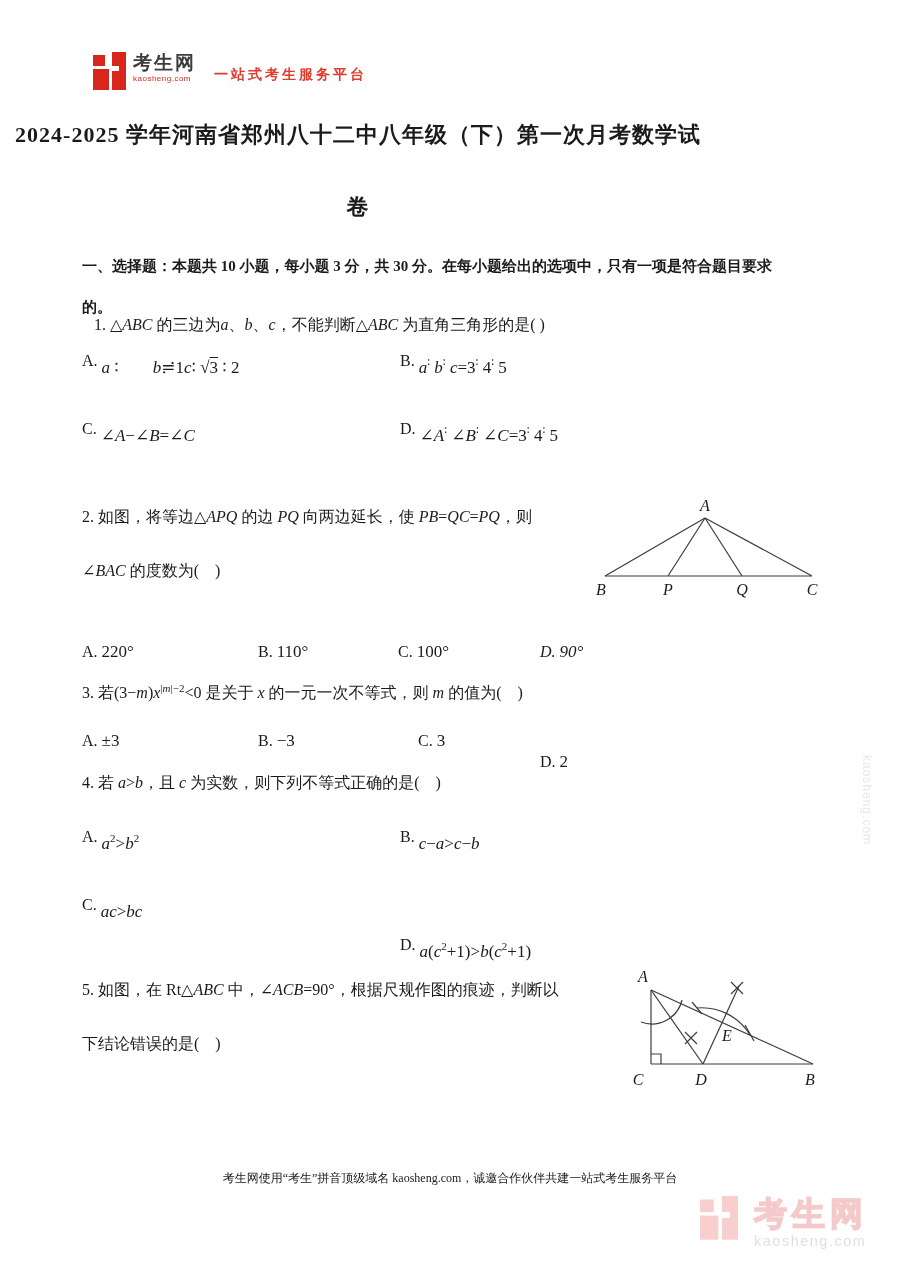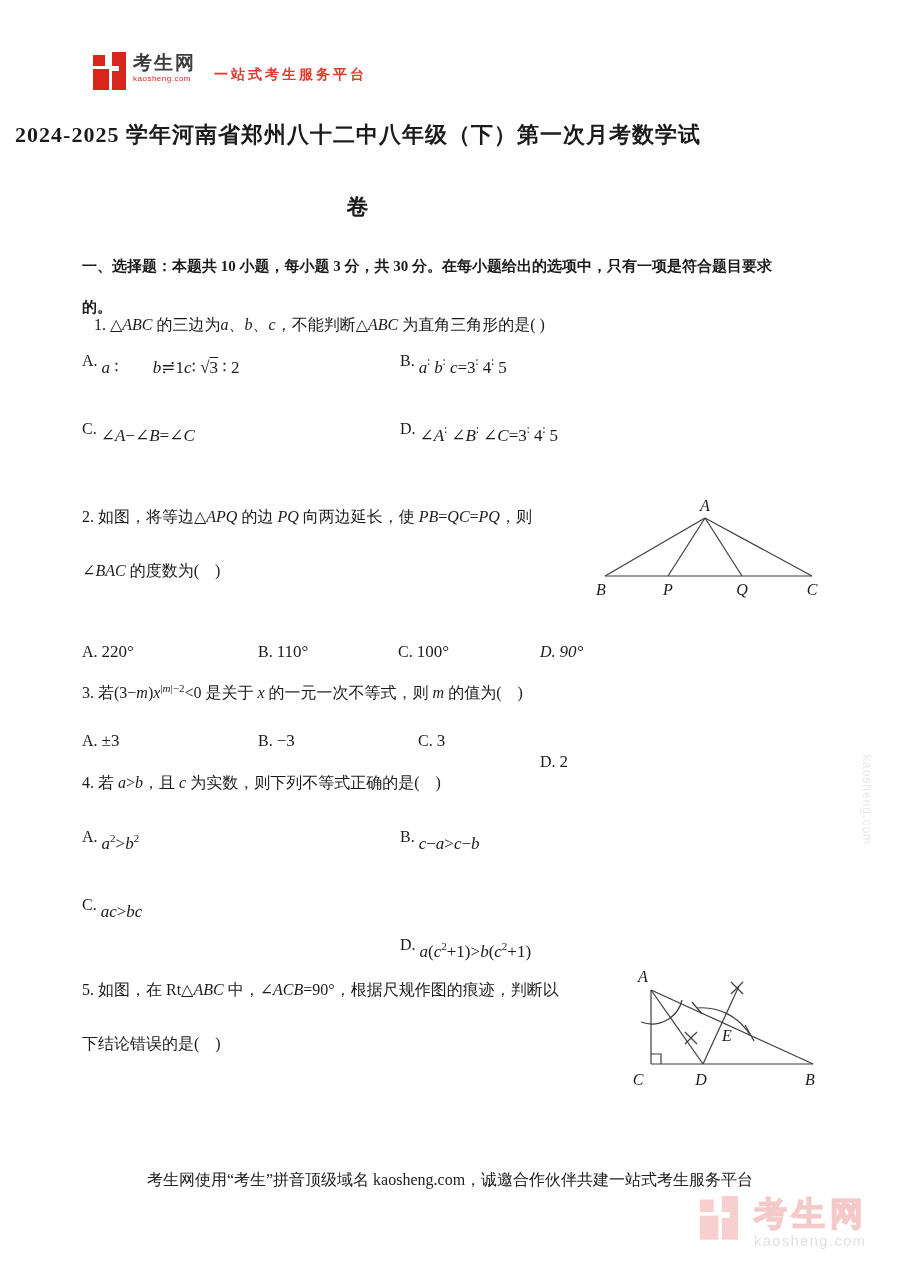"考生网使用“考生”拼音顶级域名" .footer { font-size: 16px -> 12px }
